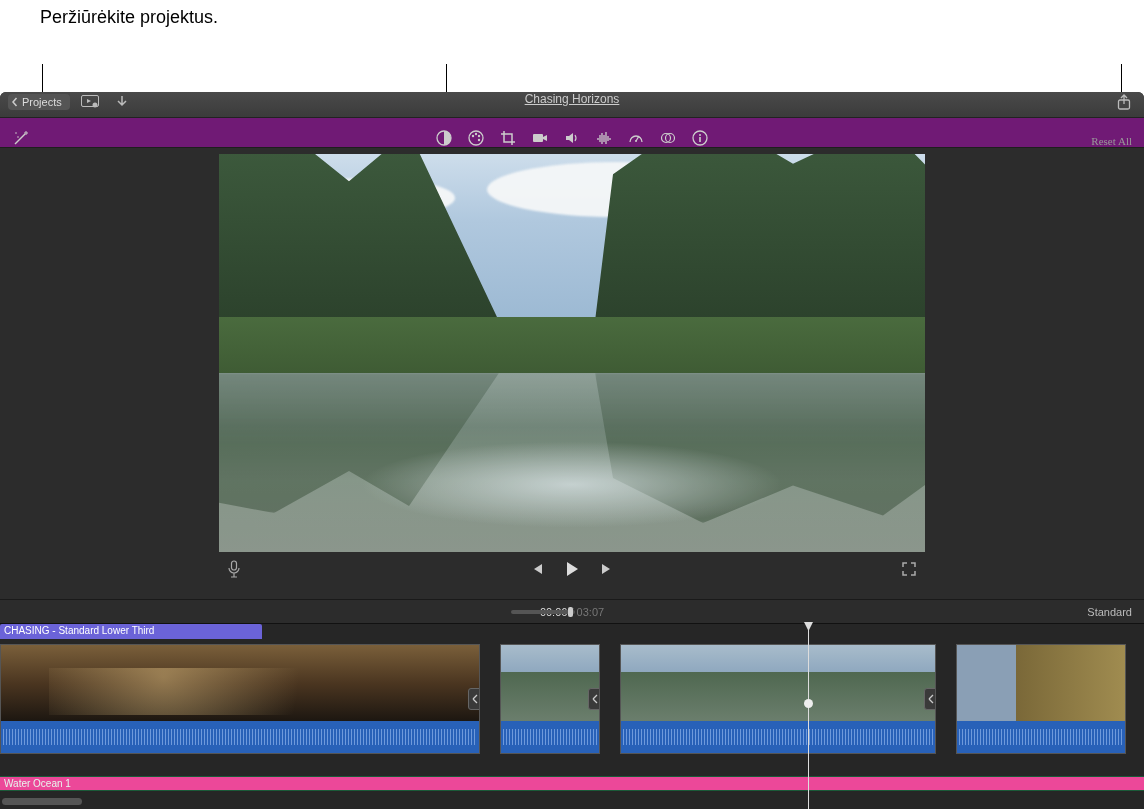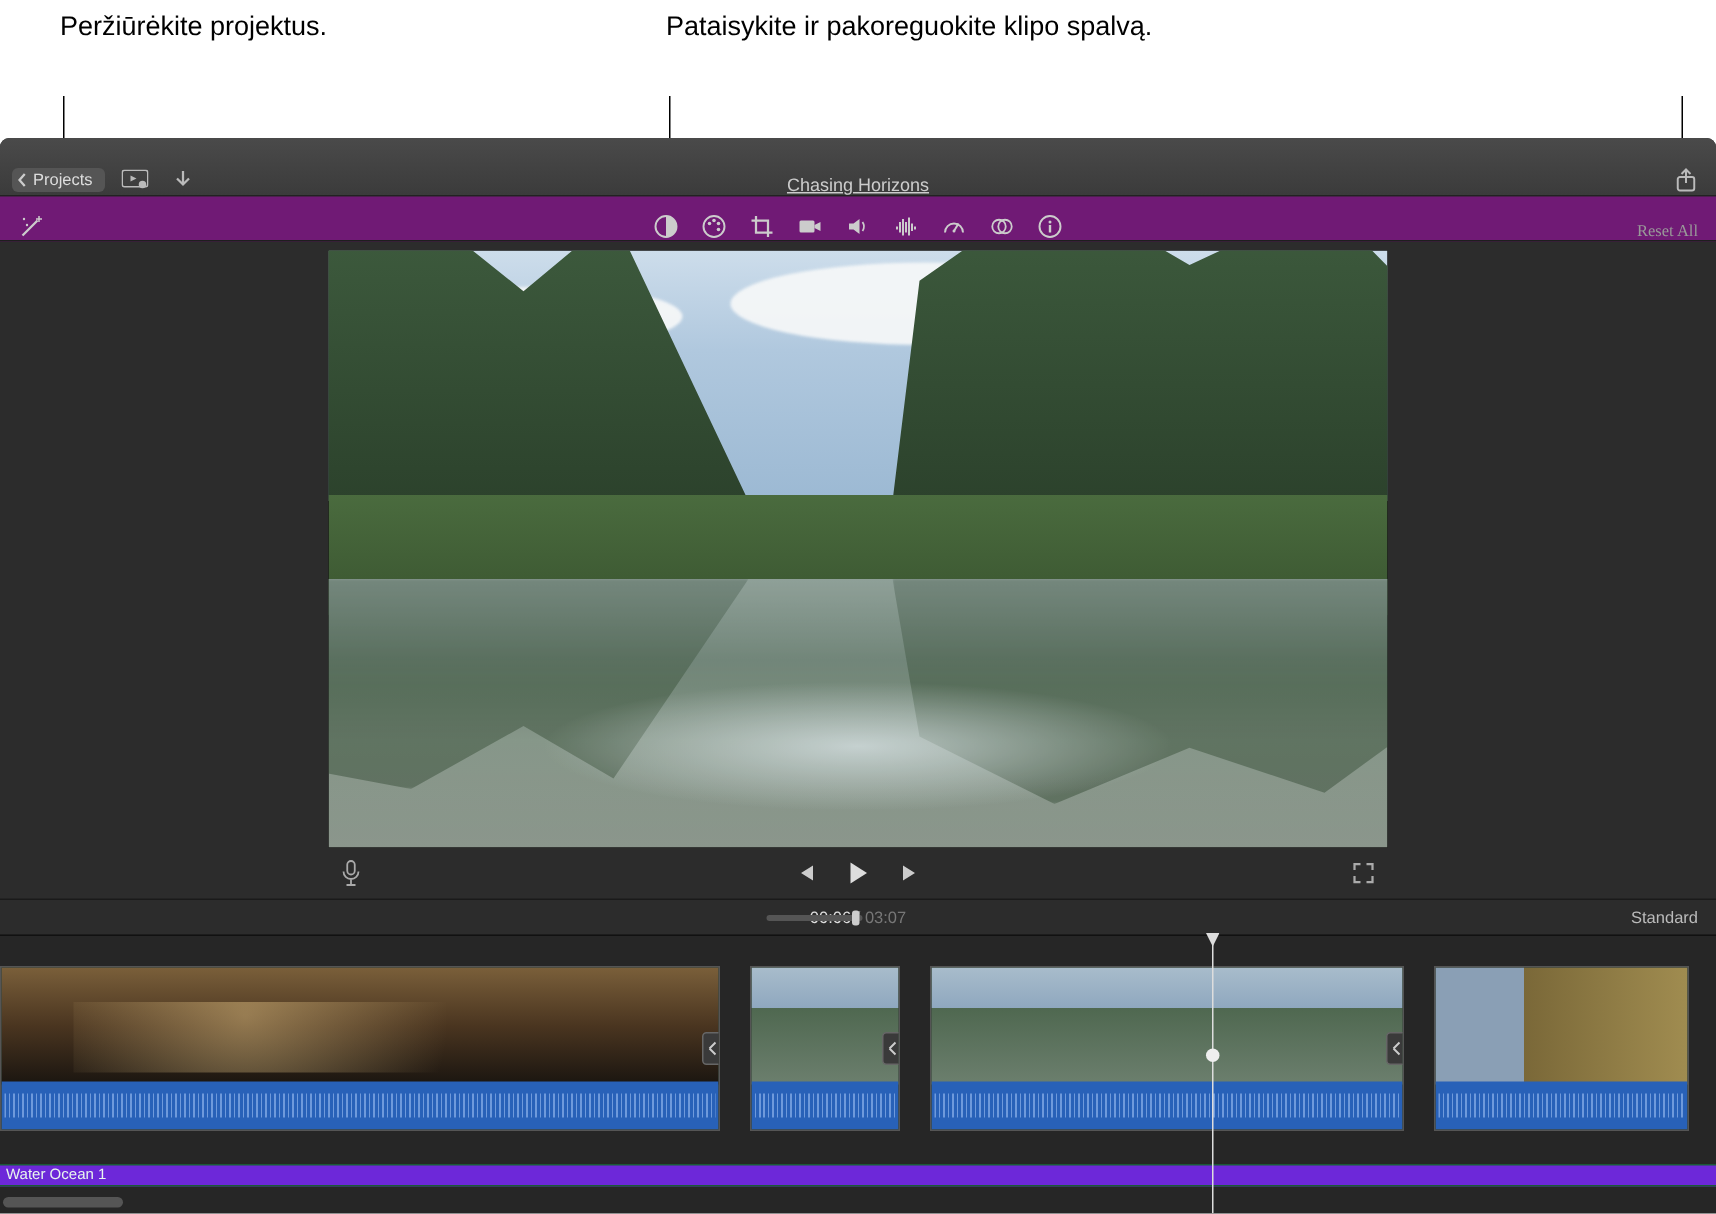"Pataisykite ir pakoreguokite klipo" div.callout { html: <div>Pataisykite ir pakoreguokite klipo spalvą.</div> -> none }
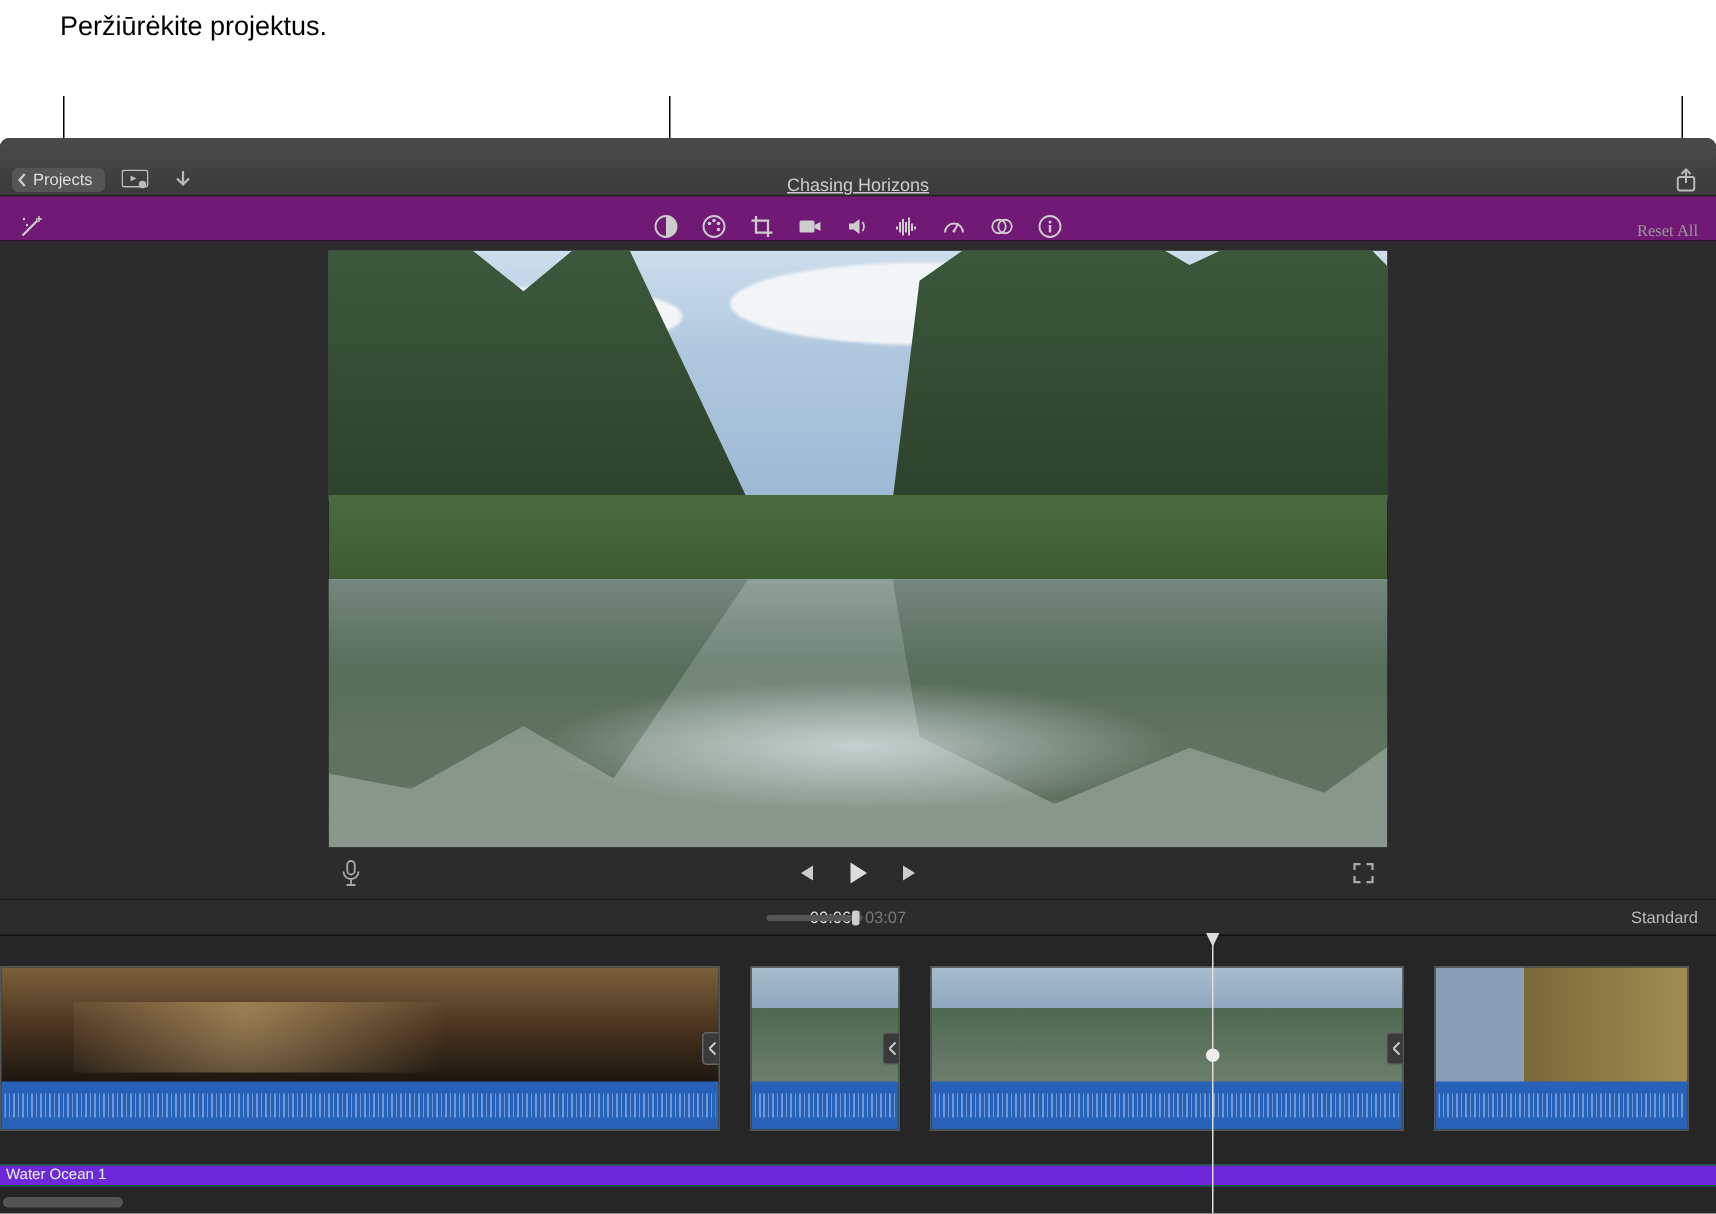"Projects" .titlebar { align-items: flex-end -> flex-start; height: 39px -> 26px }
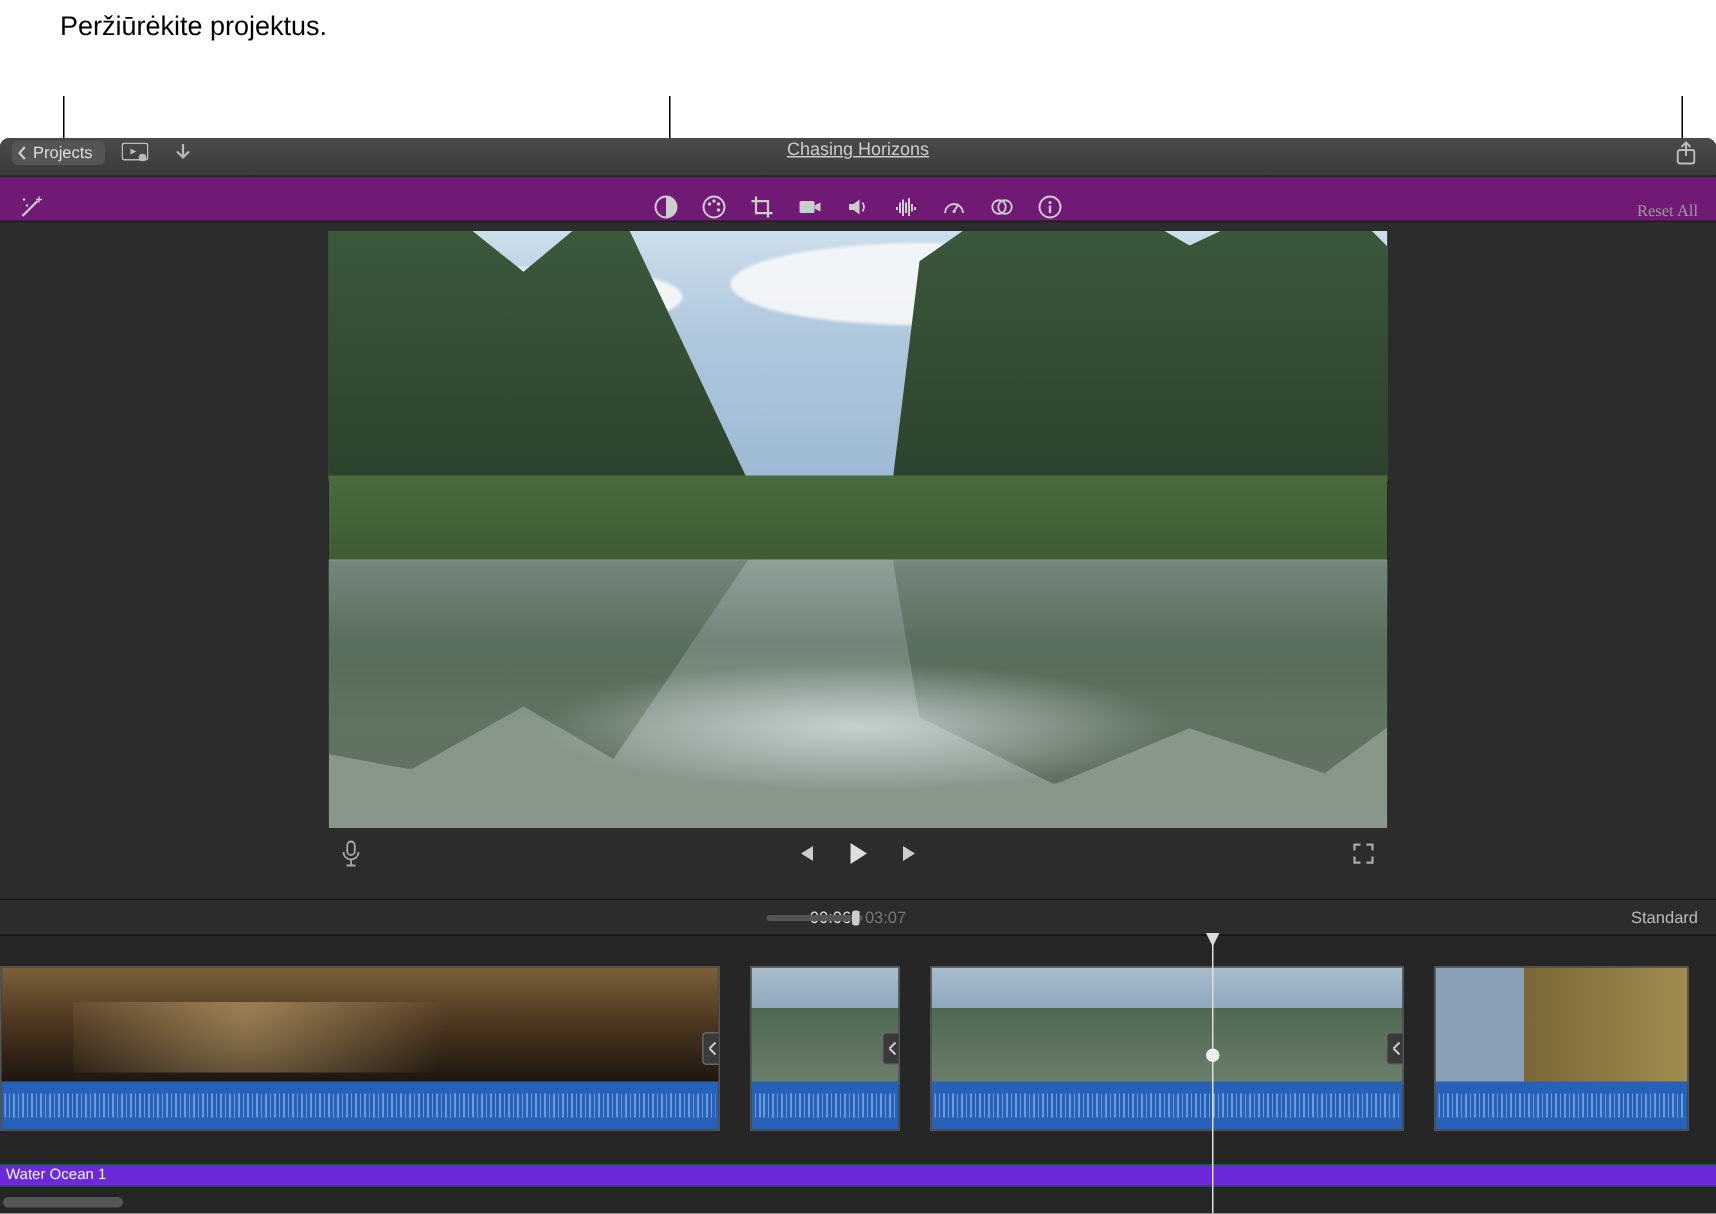"CHASING - Standard Lower Third" div.title-strip { html: none -> <div>CHASING - Standard Lower Third</div> }
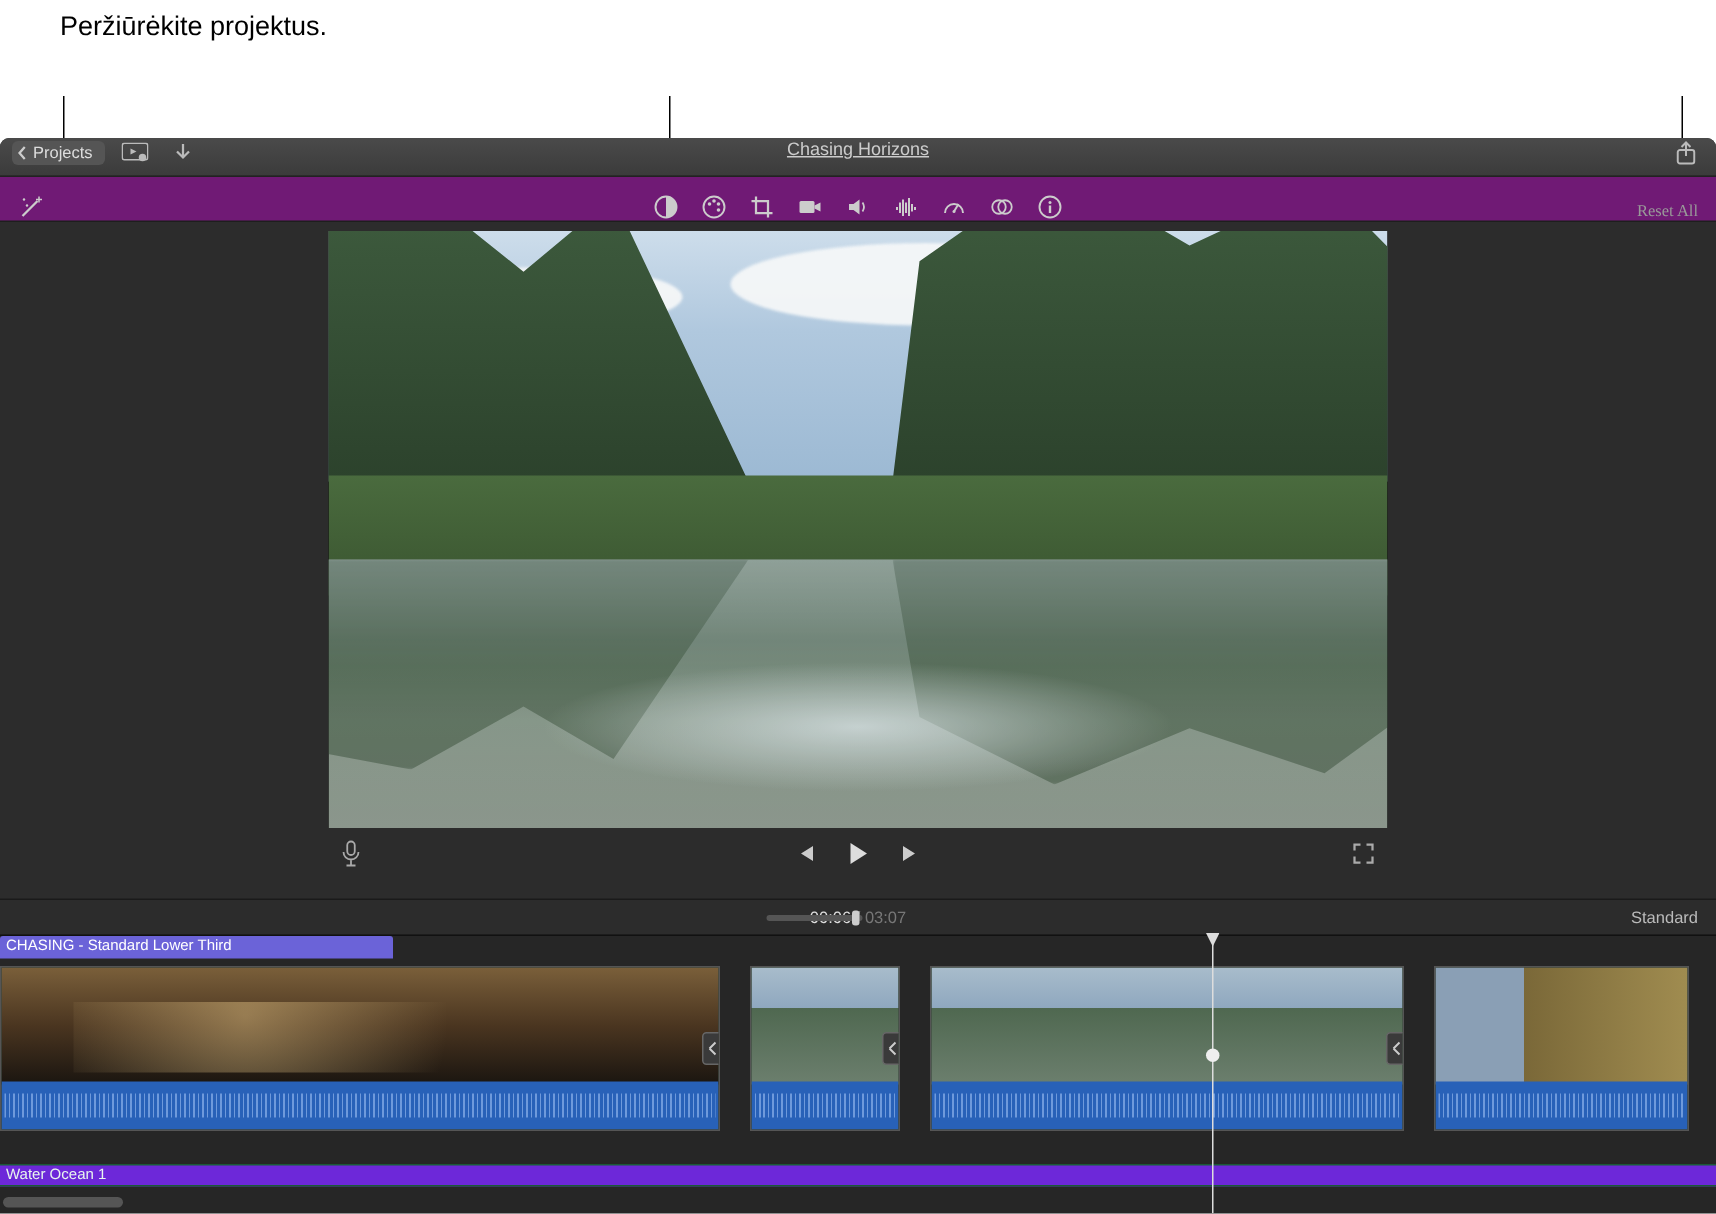"Water Ocean 1" .audio-strip { background: #6d28d9 -> #ec4899 }
